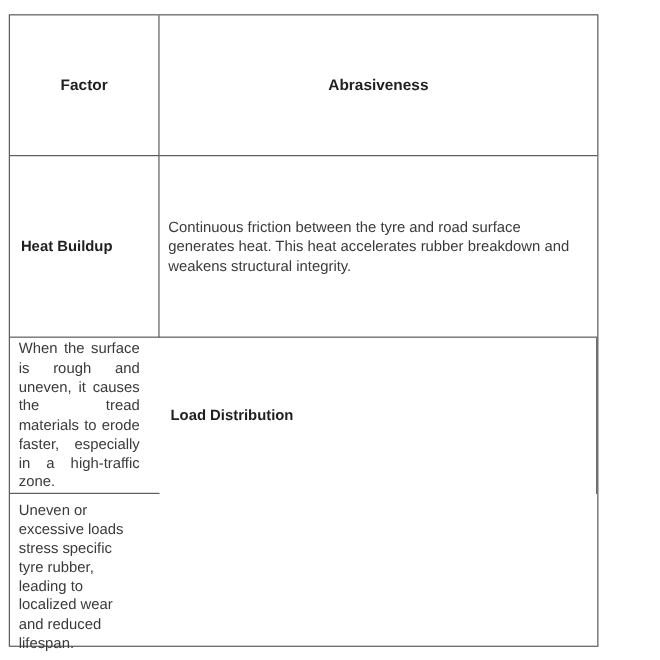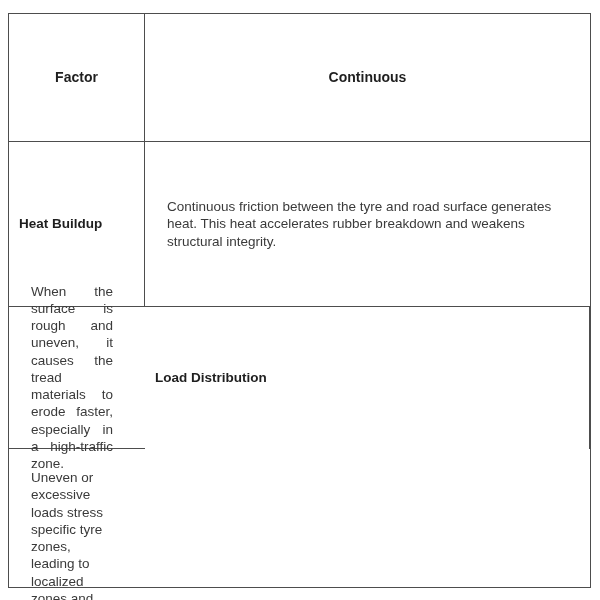"Factor" .factor-table { width: 583px -> 536px }
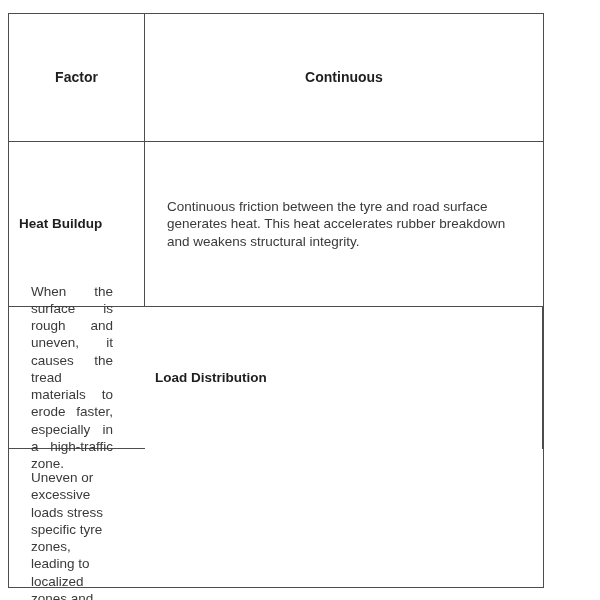"Continuous" span { text: Continuous -> Abrasiveness }
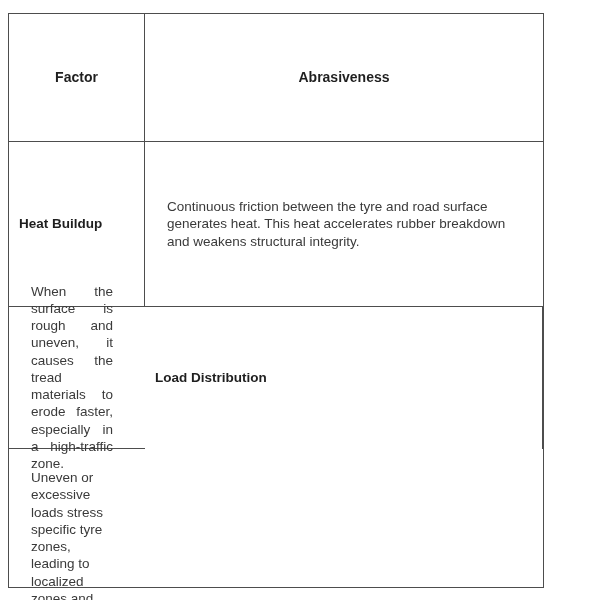"Continuous friction between the tyre" .explanation-cell p { margin: 14px -> 0 }
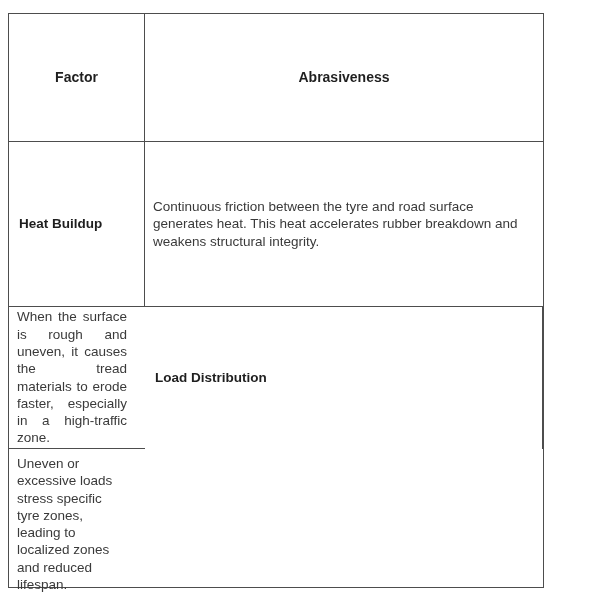"Uneven or excessive loads stress" p { text: zones, leading to localized zones -> rubber, leading to localized wear }
